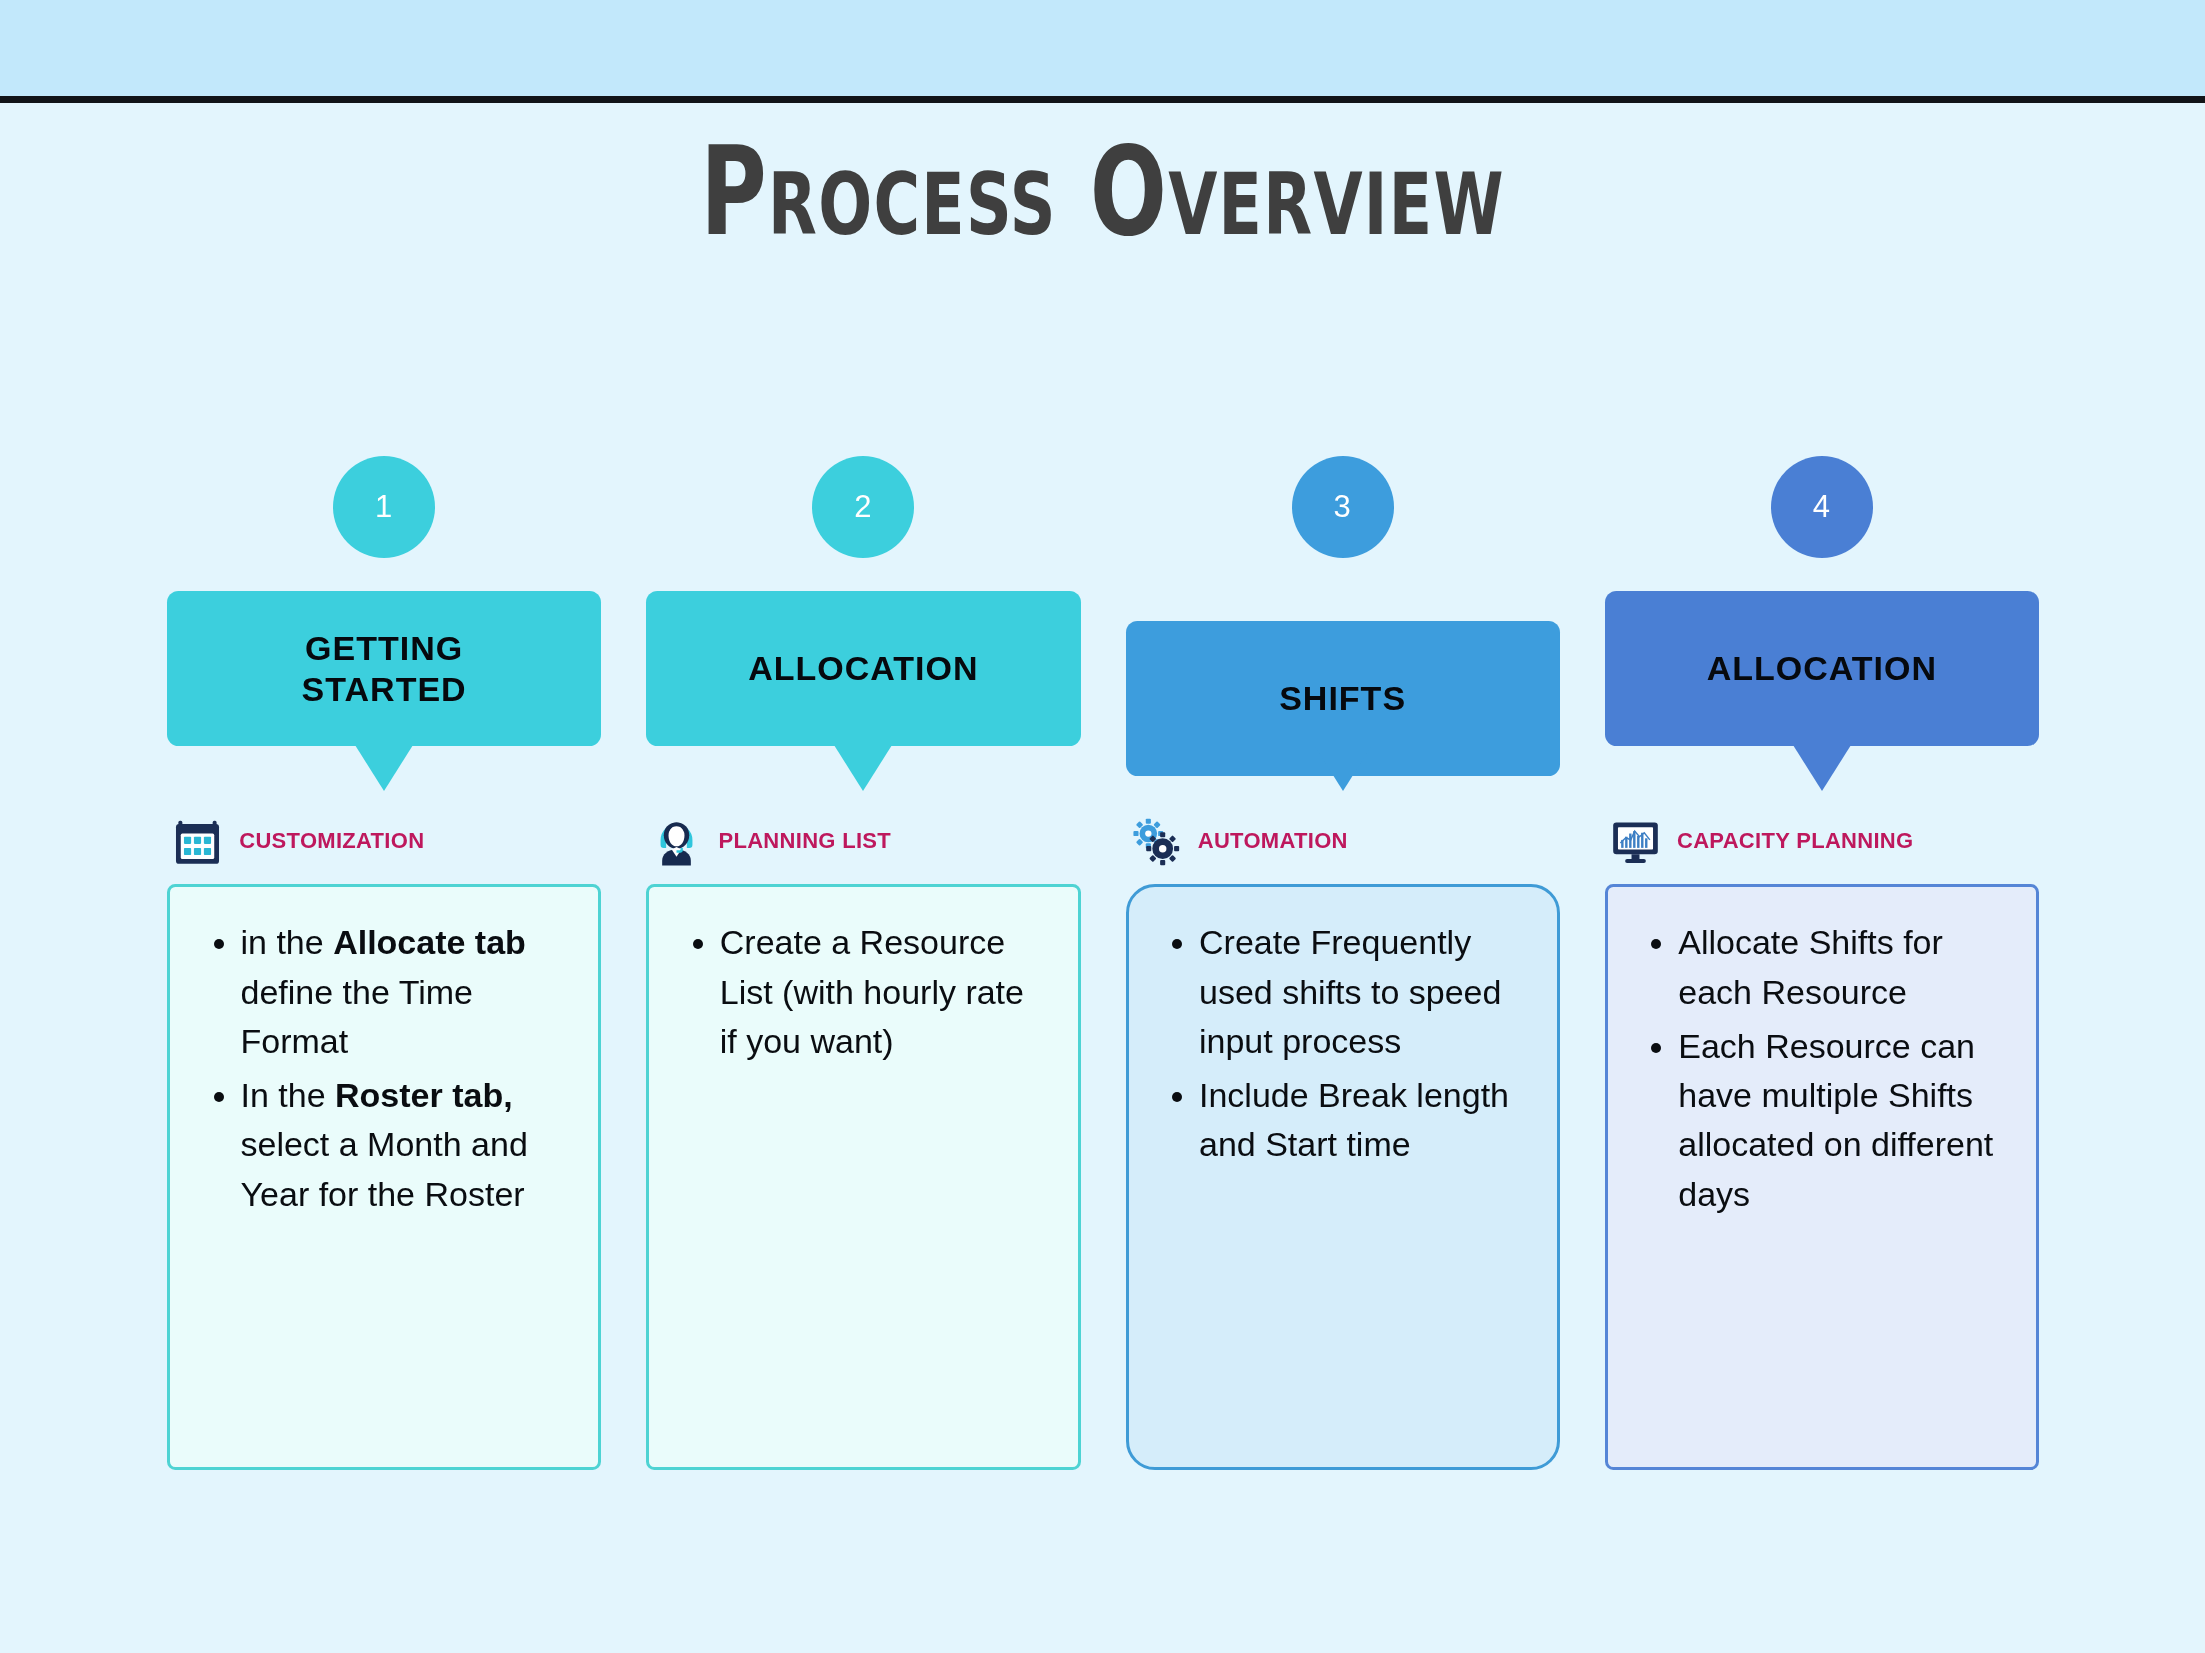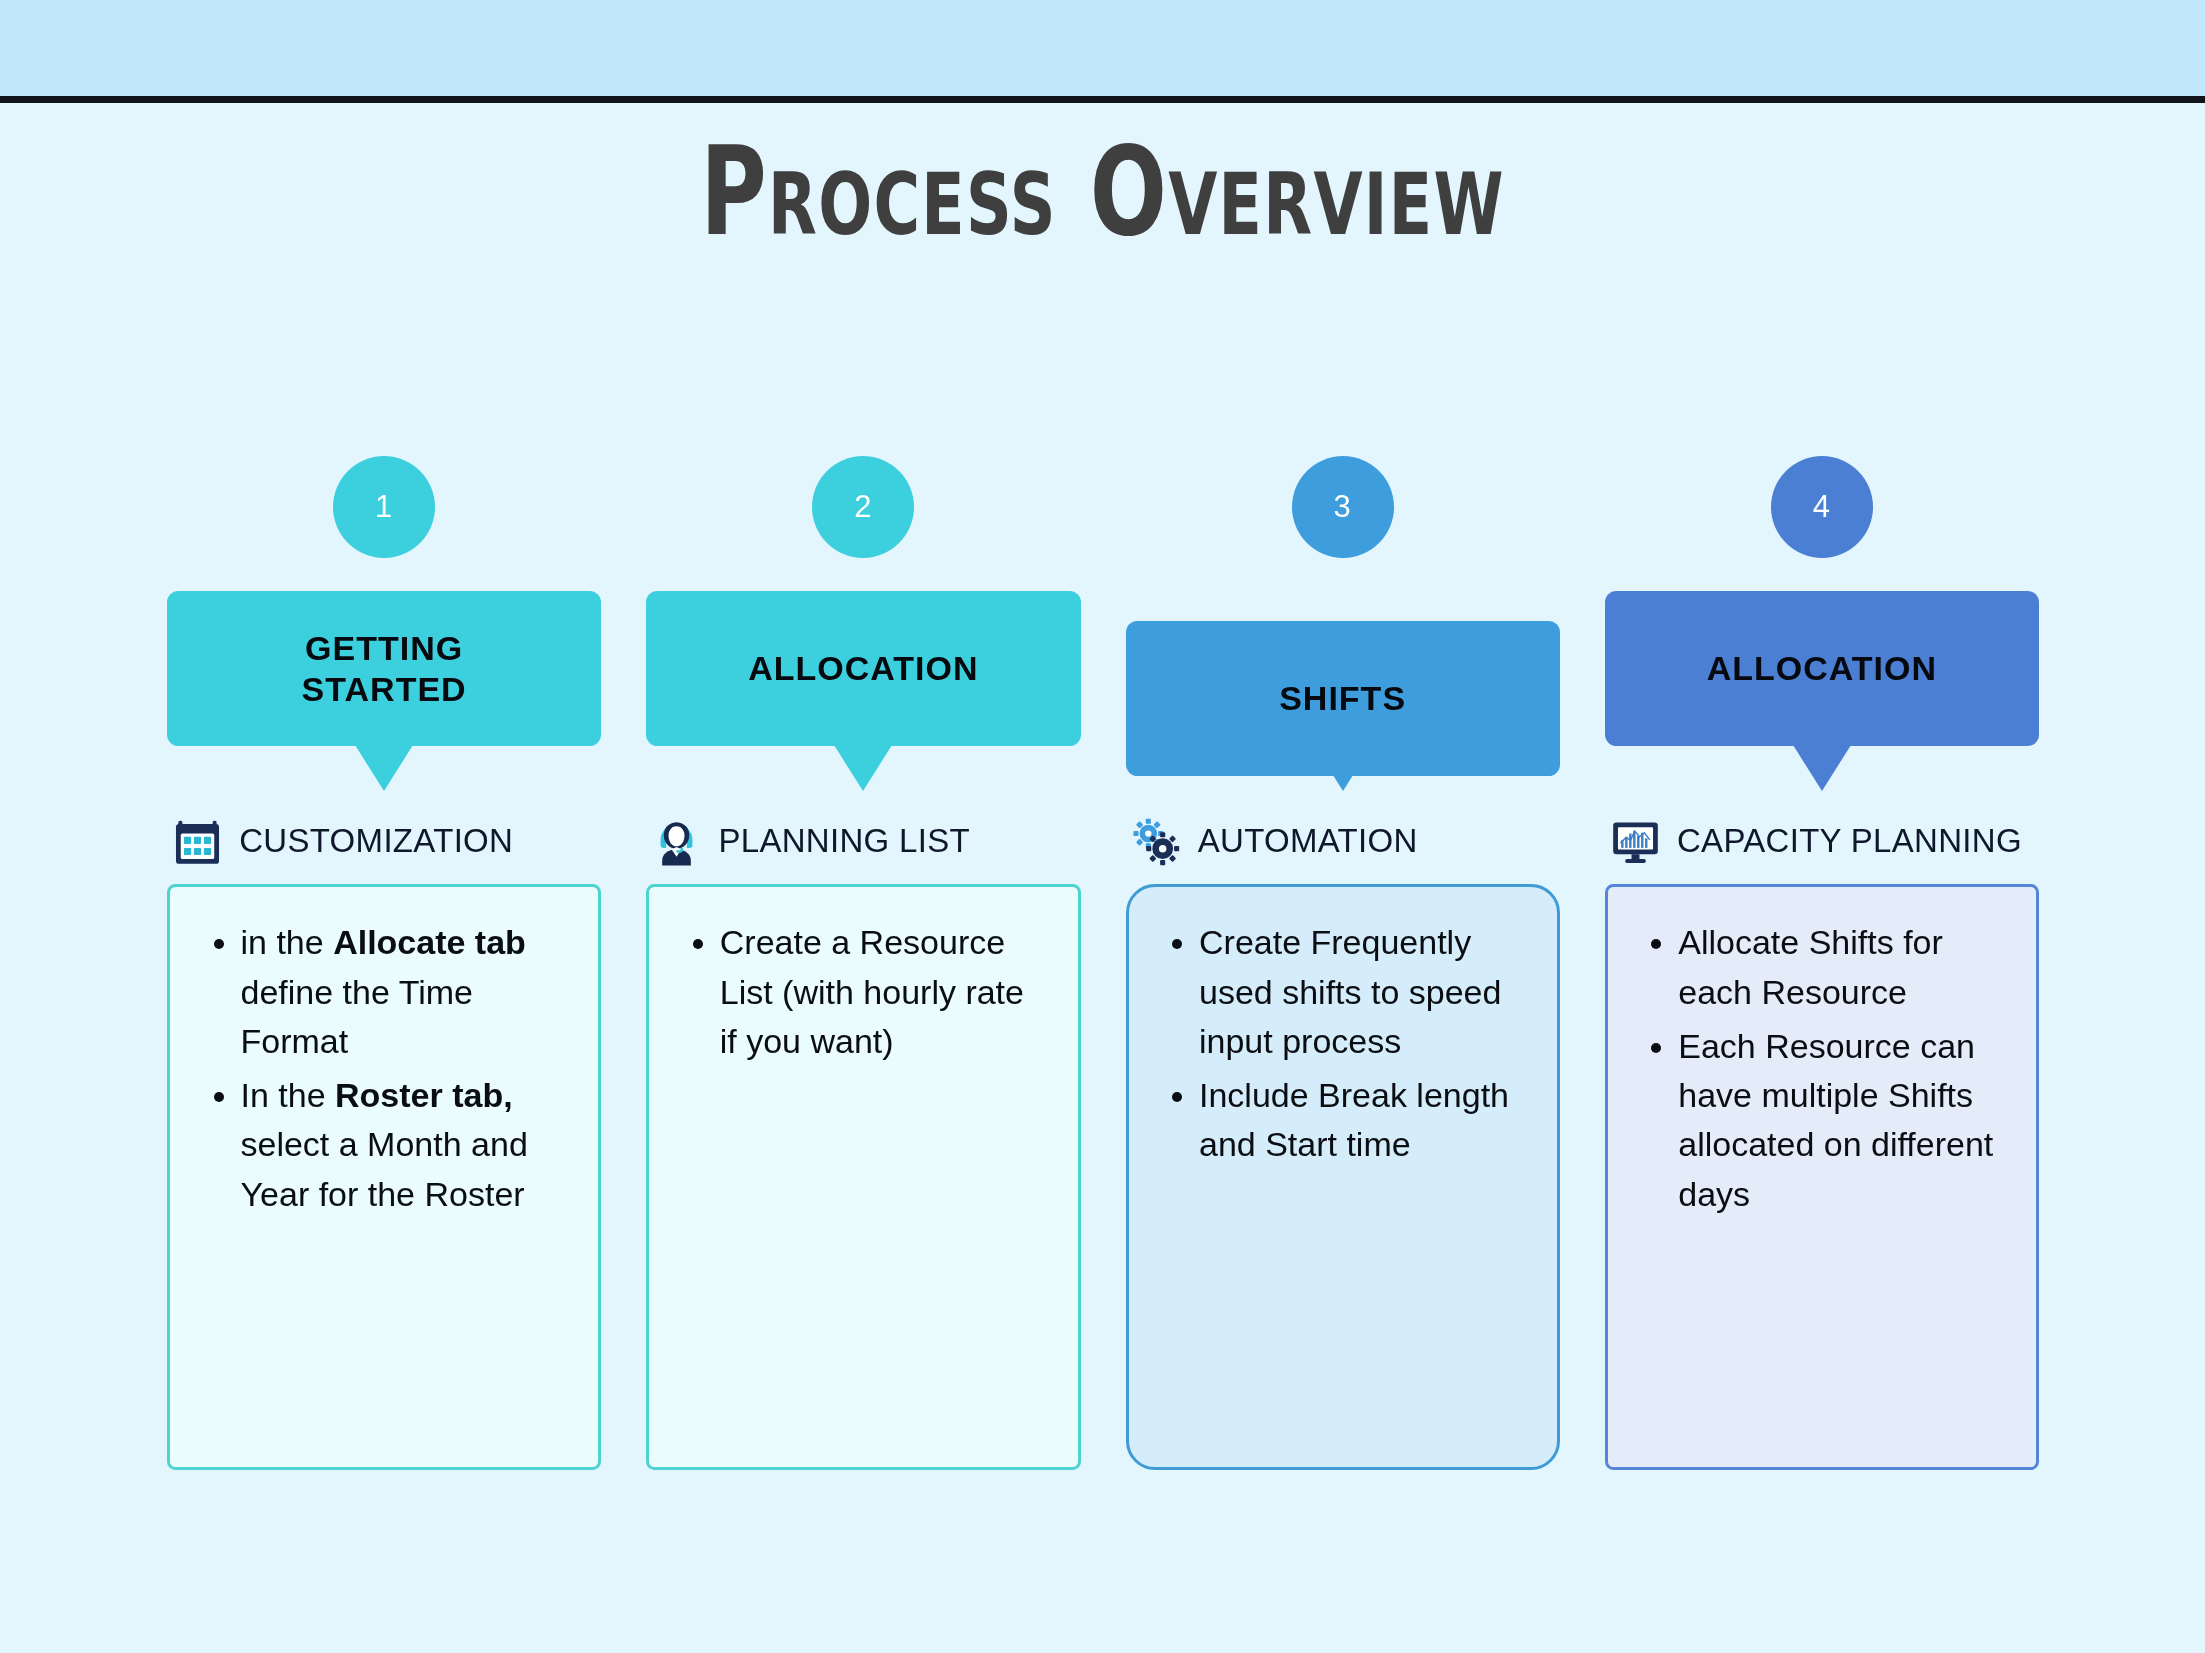"CUSTOMIZATION" .icon-caption { color: #0f172a -> #be185d; font-size: 33px -> 22px; font-weight: 400 -> 700 }
